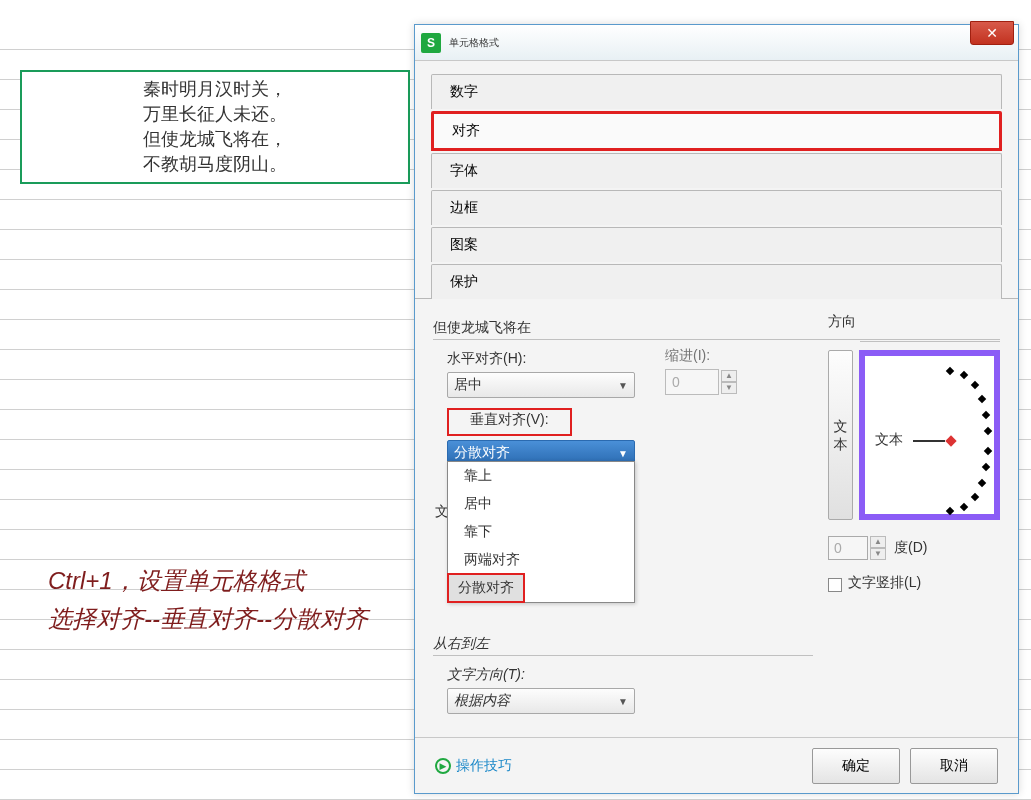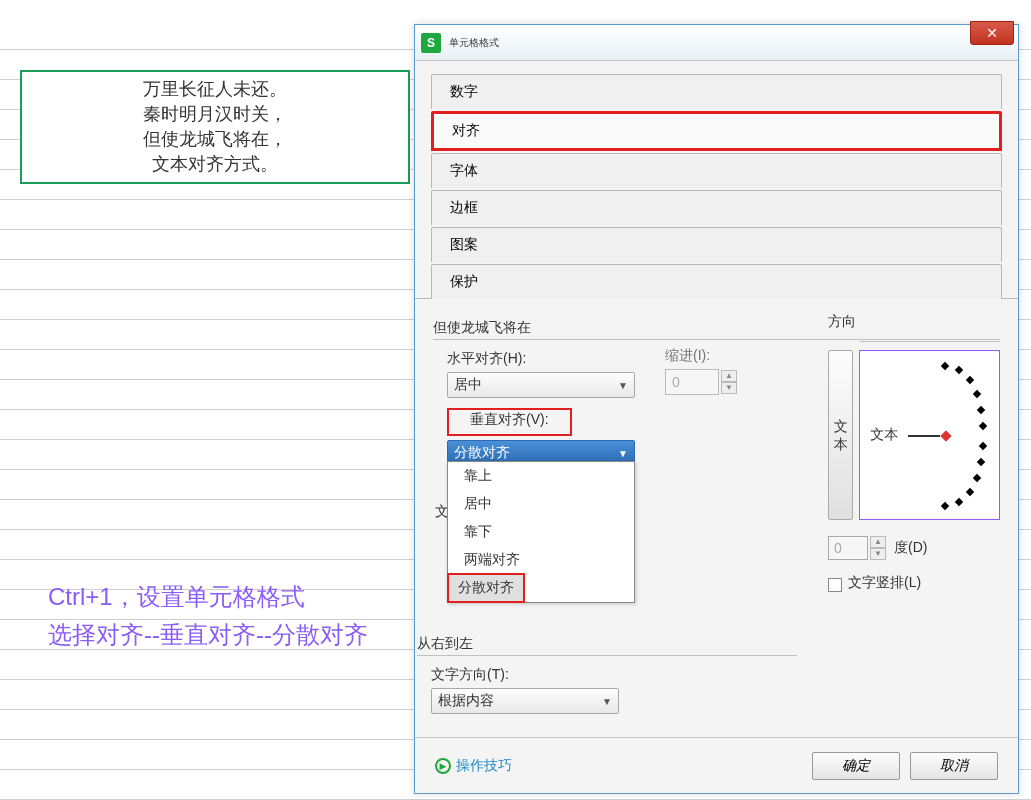"万里长征人未还。" div { order: before "秦时明月汉时关，" -> after "秦时明月汉时关，" }
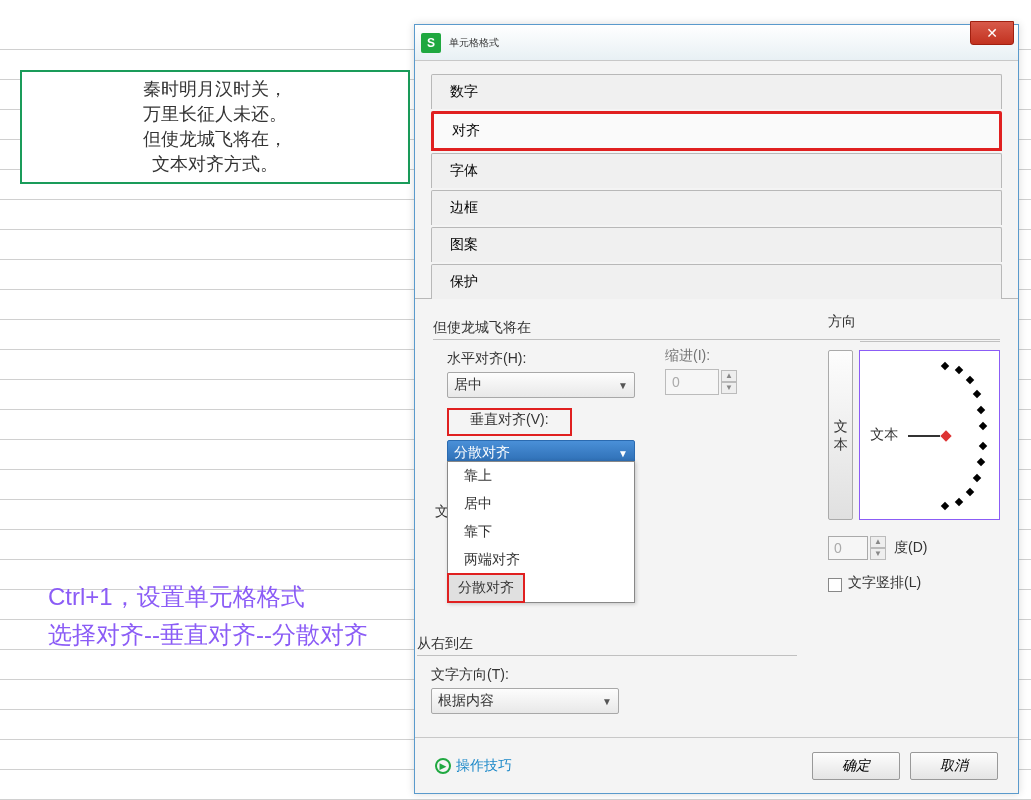"文本对齐方式。" div { text: 文本对齐方式 -> 不教胡马度阴山 }
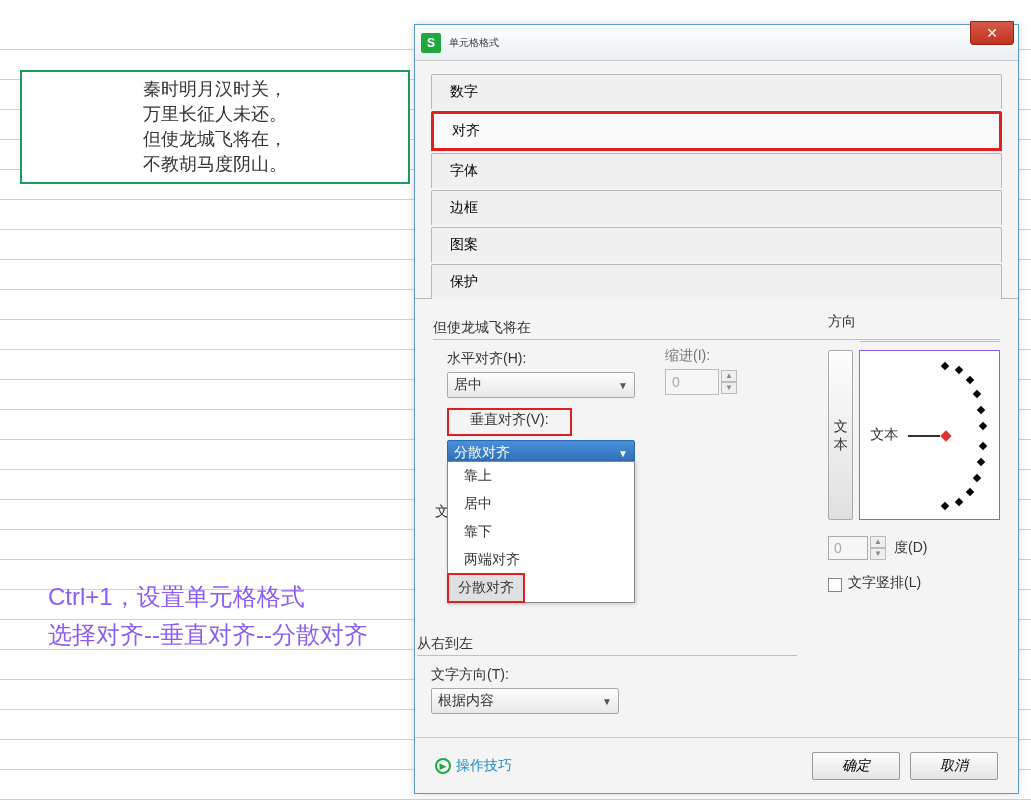"文本" .dir-dial { border: 1px solid #8b5cf6 -> 6px solid #8b5cf6 }
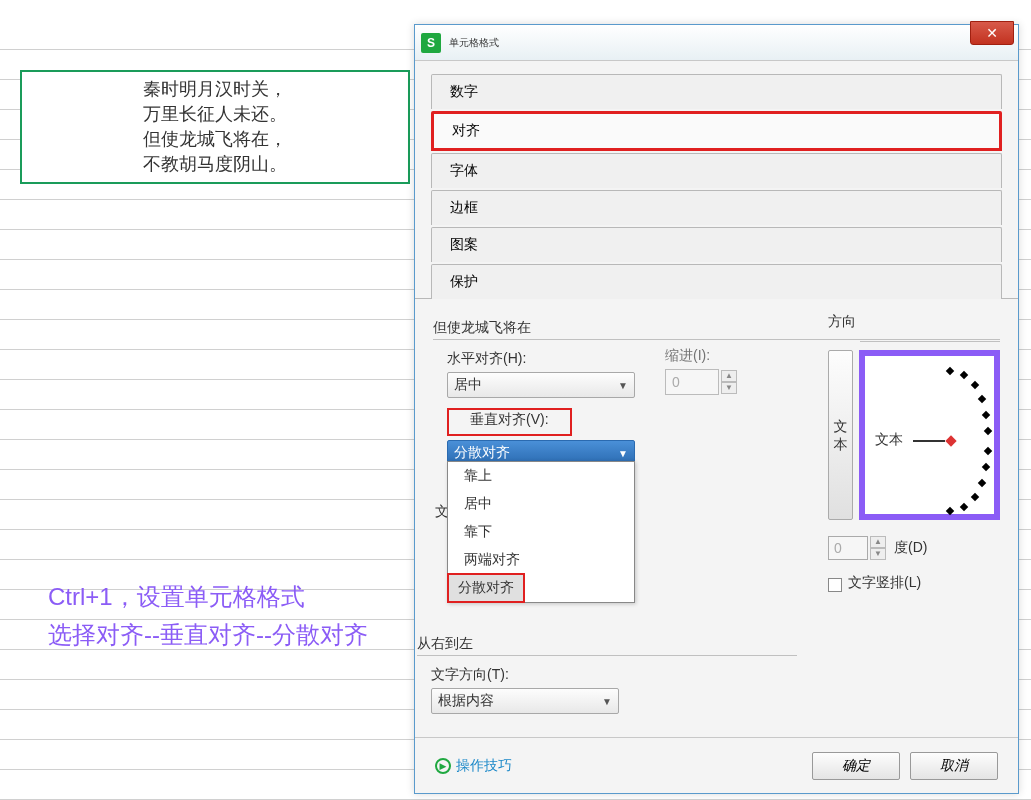"Ctrl+1，设置单元格格式" .instruction { color: #8b5cf6 -> #7f1d1d; font-style: none -> italic; top: 578px -> 562px }
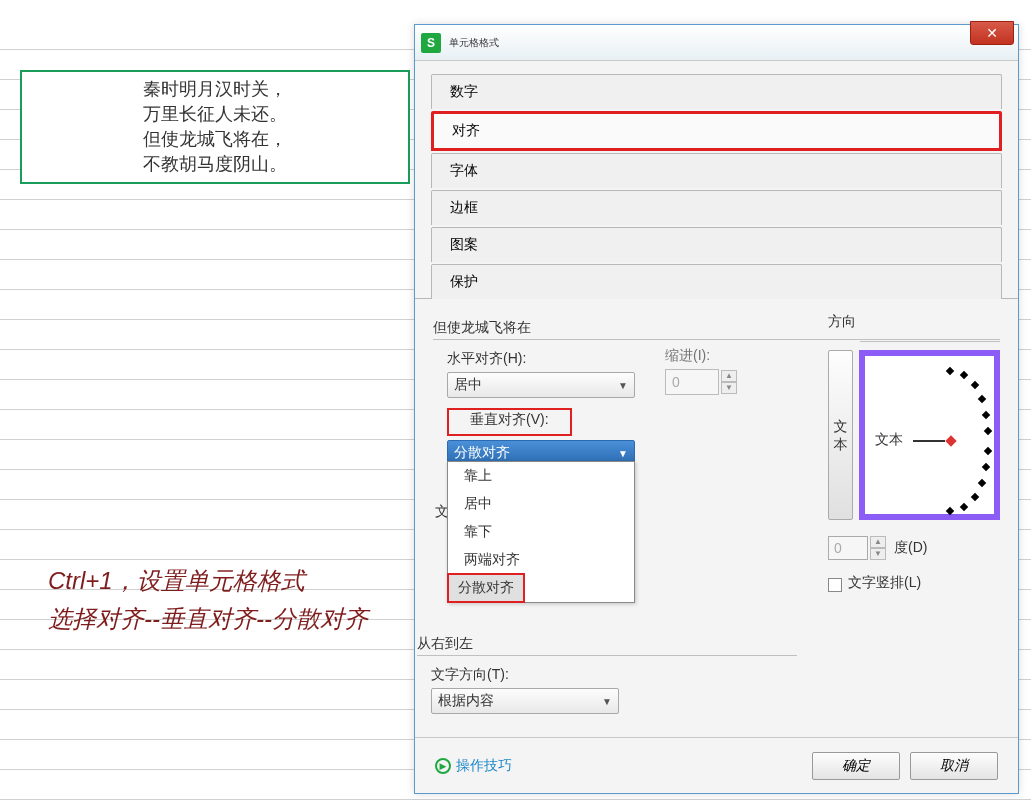"从右到左" .rtl-section { font-style: none -> italic; left: 2px -> 18px }
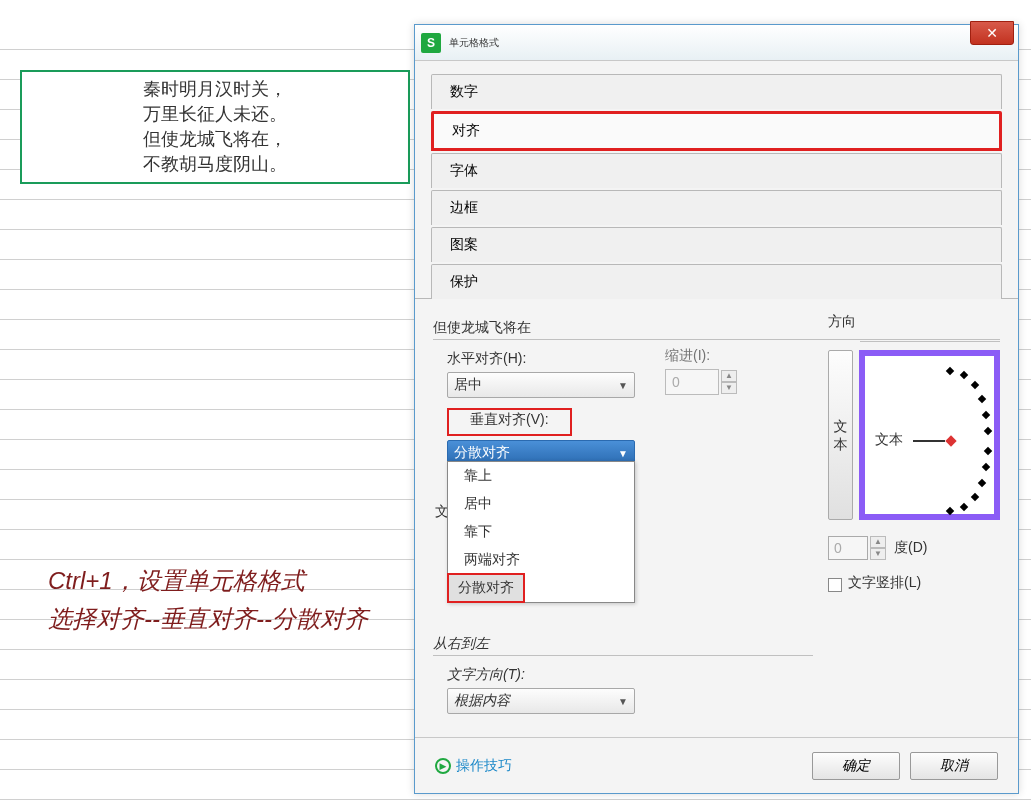"确定" .btn { font-style: italic -> none; height: 28px -> 36px }
